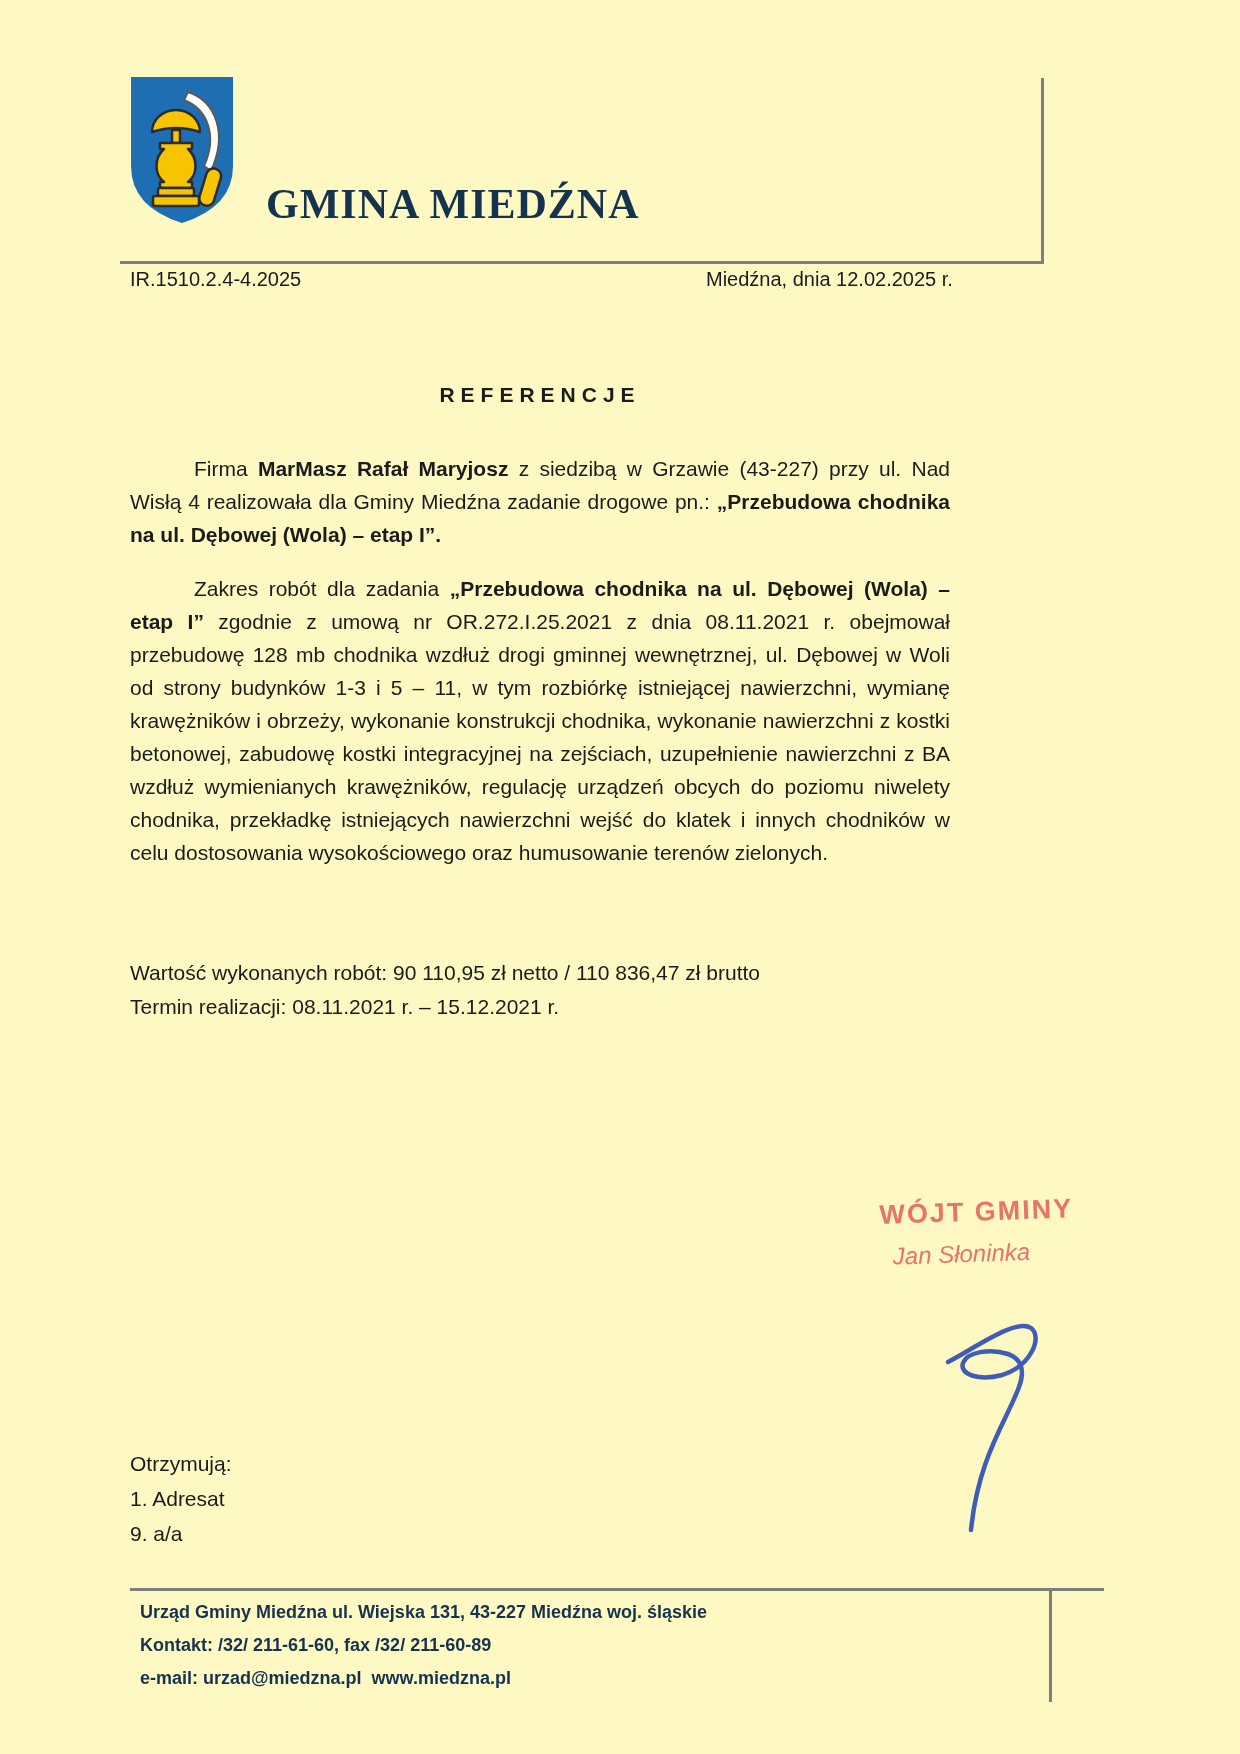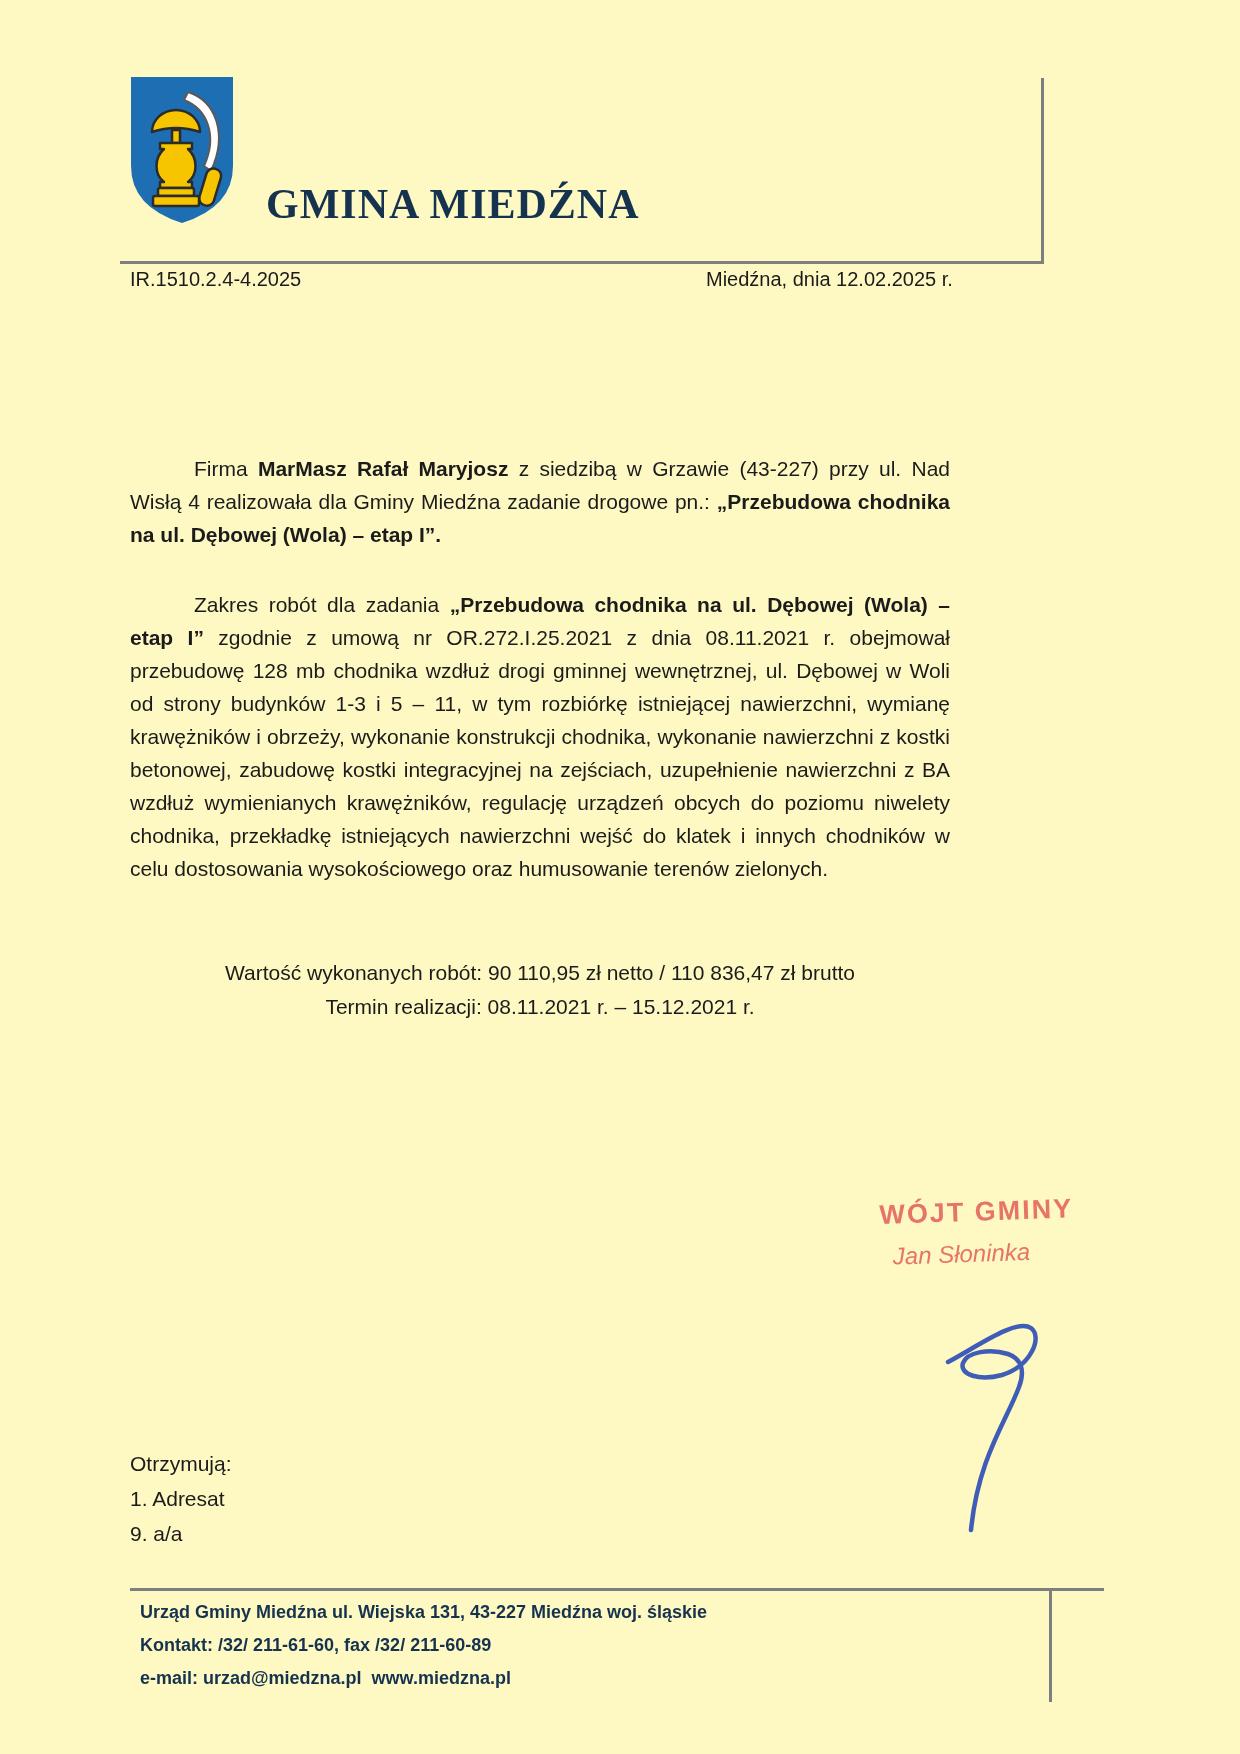"REFERENCJE" div.title { html: none -> <div>REFERENCJE</div> }
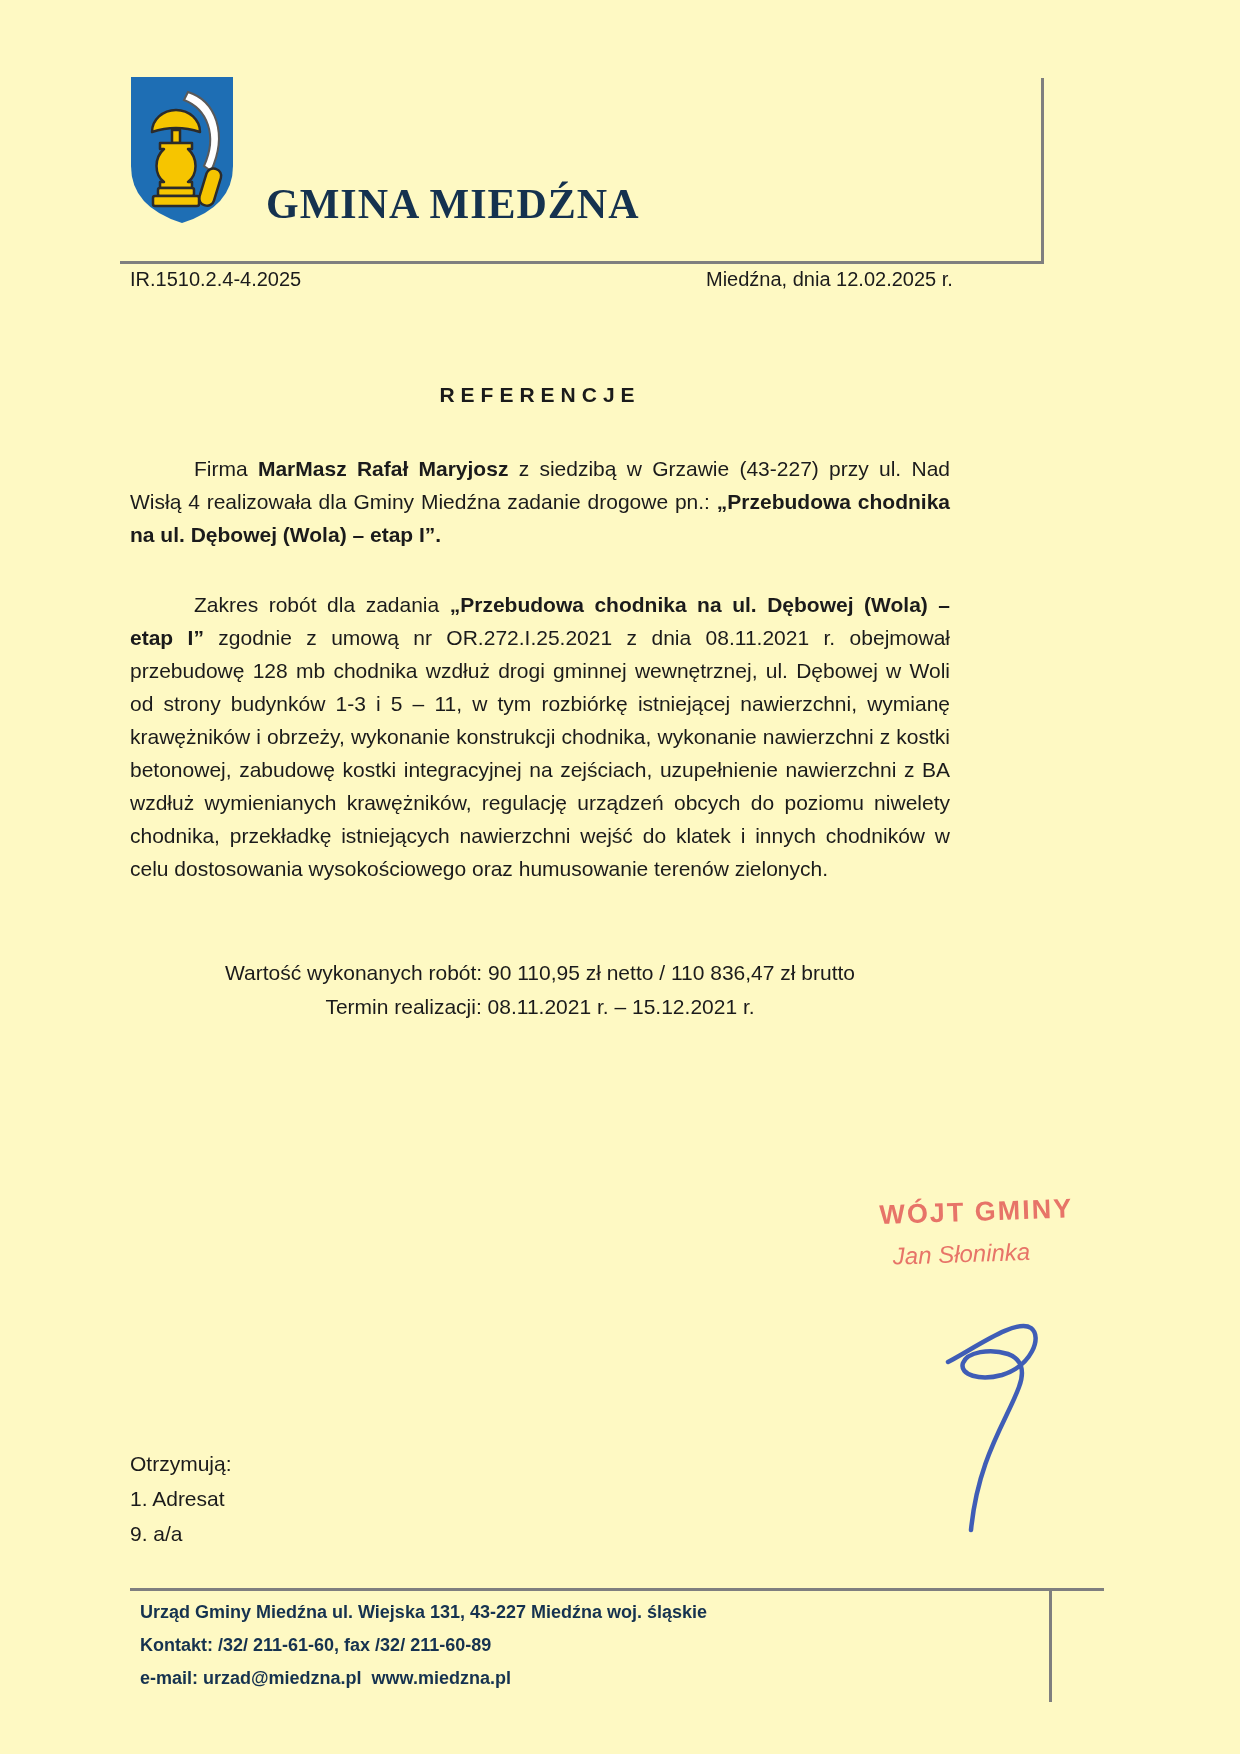"Zakres robót dla zadania „Przebudowa" .p2 { top: 588px -> 572px }
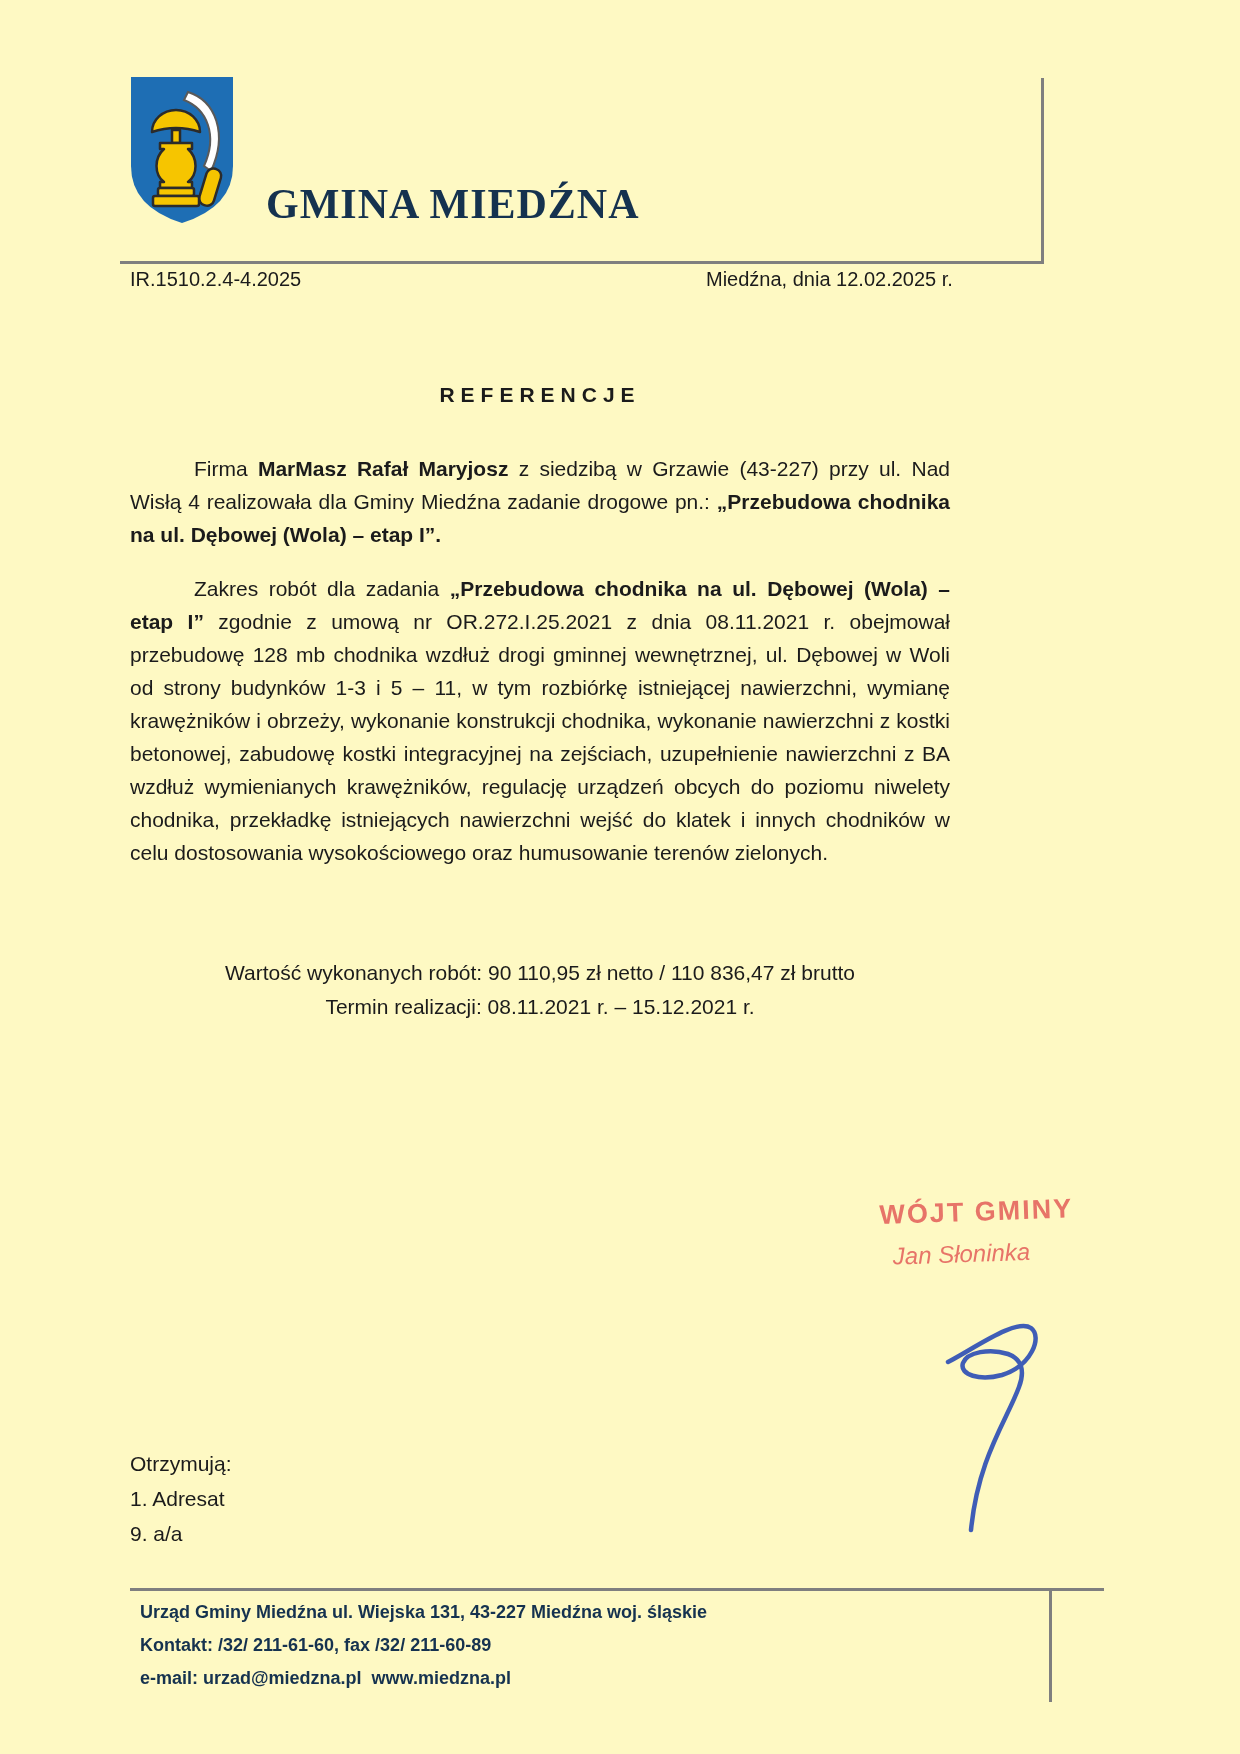"Wartość wykonanych robót: 90 110,95" .facts { text-align: center -> none }
